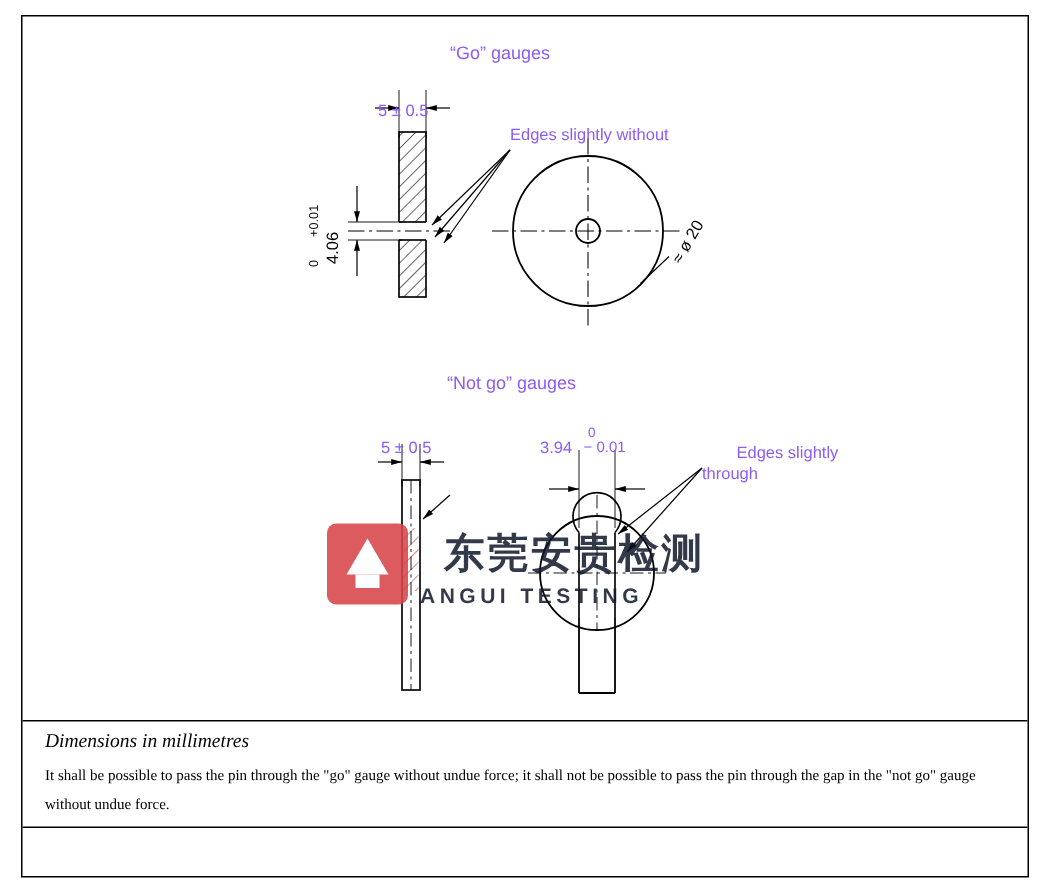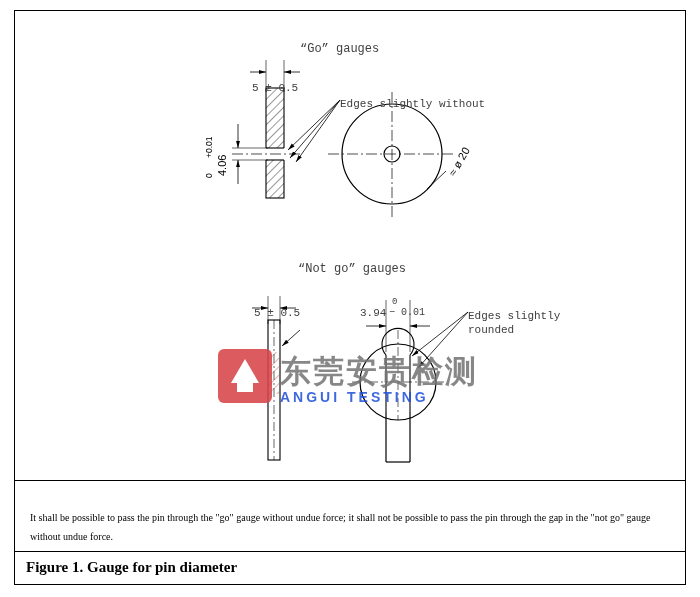"“Go” gauges" .label { color: #404040 -> #8b5cf6; font-family: Liberation Mono, monospace -> Liberation Sans, sans-serif; margin-top: 14px -> none }
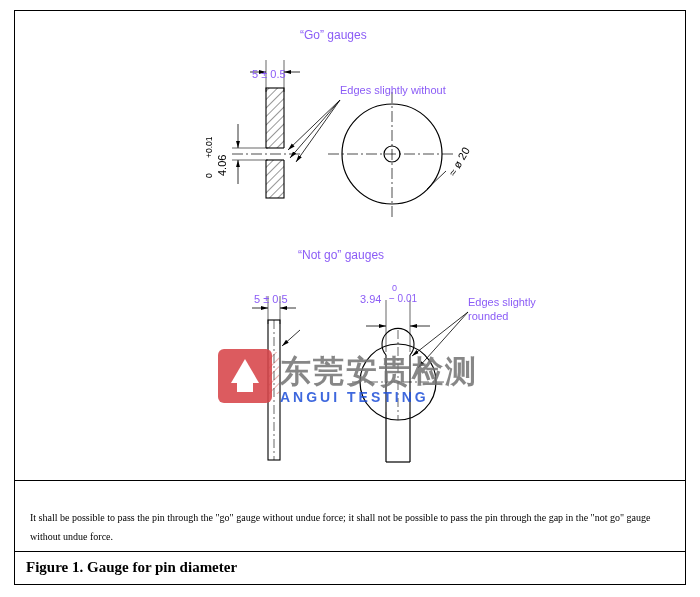"Edges slightly" div.label { left: 468px -> 491px }
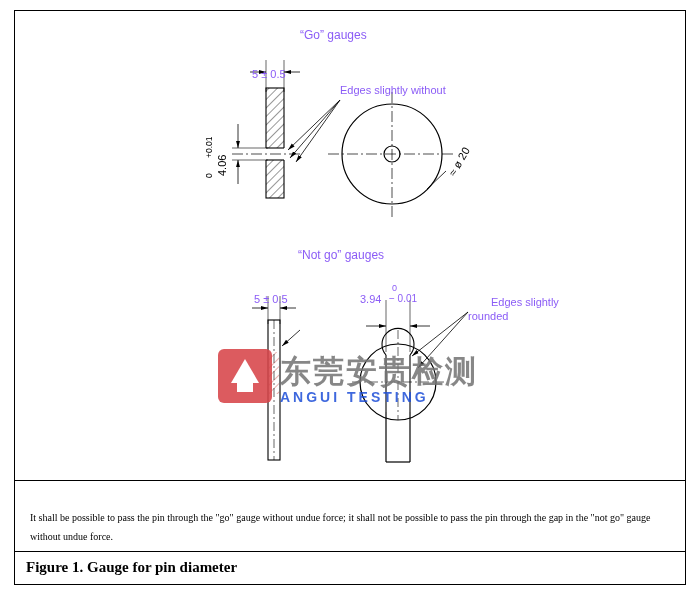"rounded" div.label { text: rounded -> through }
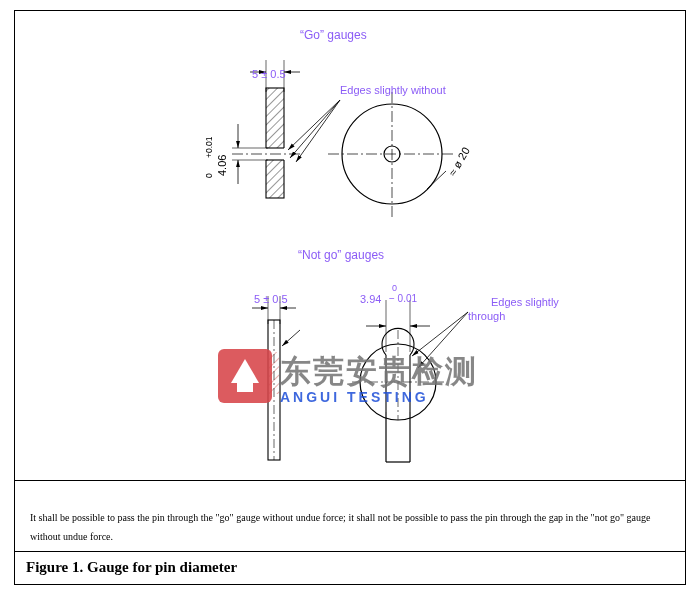"东莞安贵检测" .wm-cn { color: #737373 -> #0f172a; font-size: 31px -> 27px; padding-left: none -> 16px }
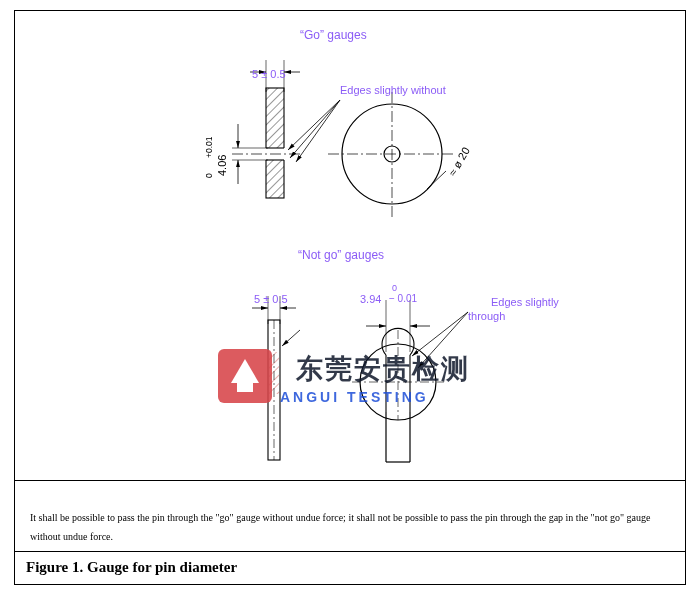"ANGUI TESTING" .wm-en { color: #1d4ed8 -> #0f172a }
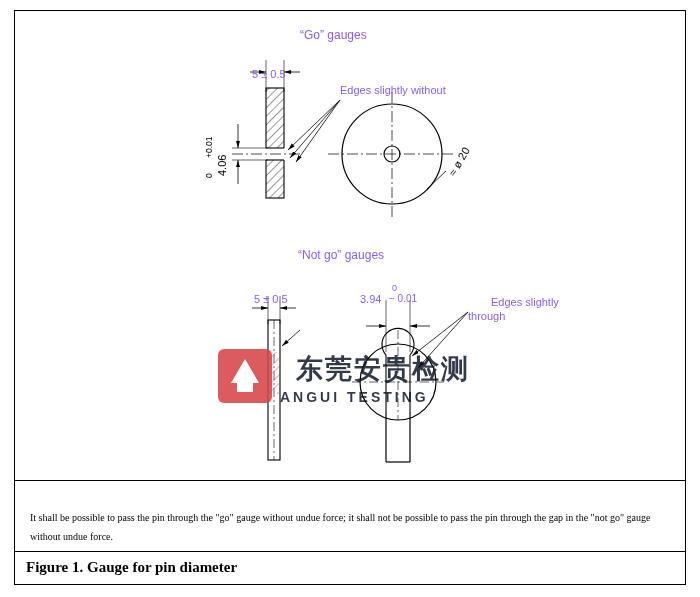"Dimensions in millimetres" div.dims-note { html: none -> <div>Dimensions in millimetres</div> }
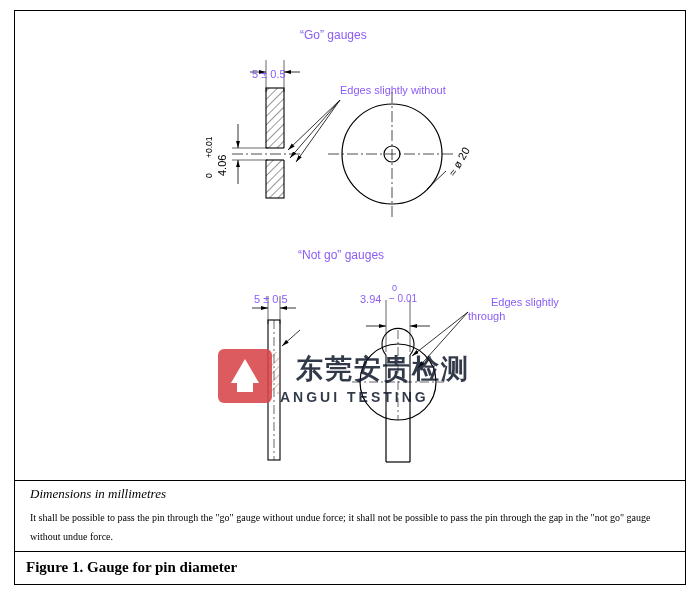"Figure 1. Gauge for pin" div.fig-caption { html: <div>Figure 1. Gauge for pin diameter</div> -> none }
